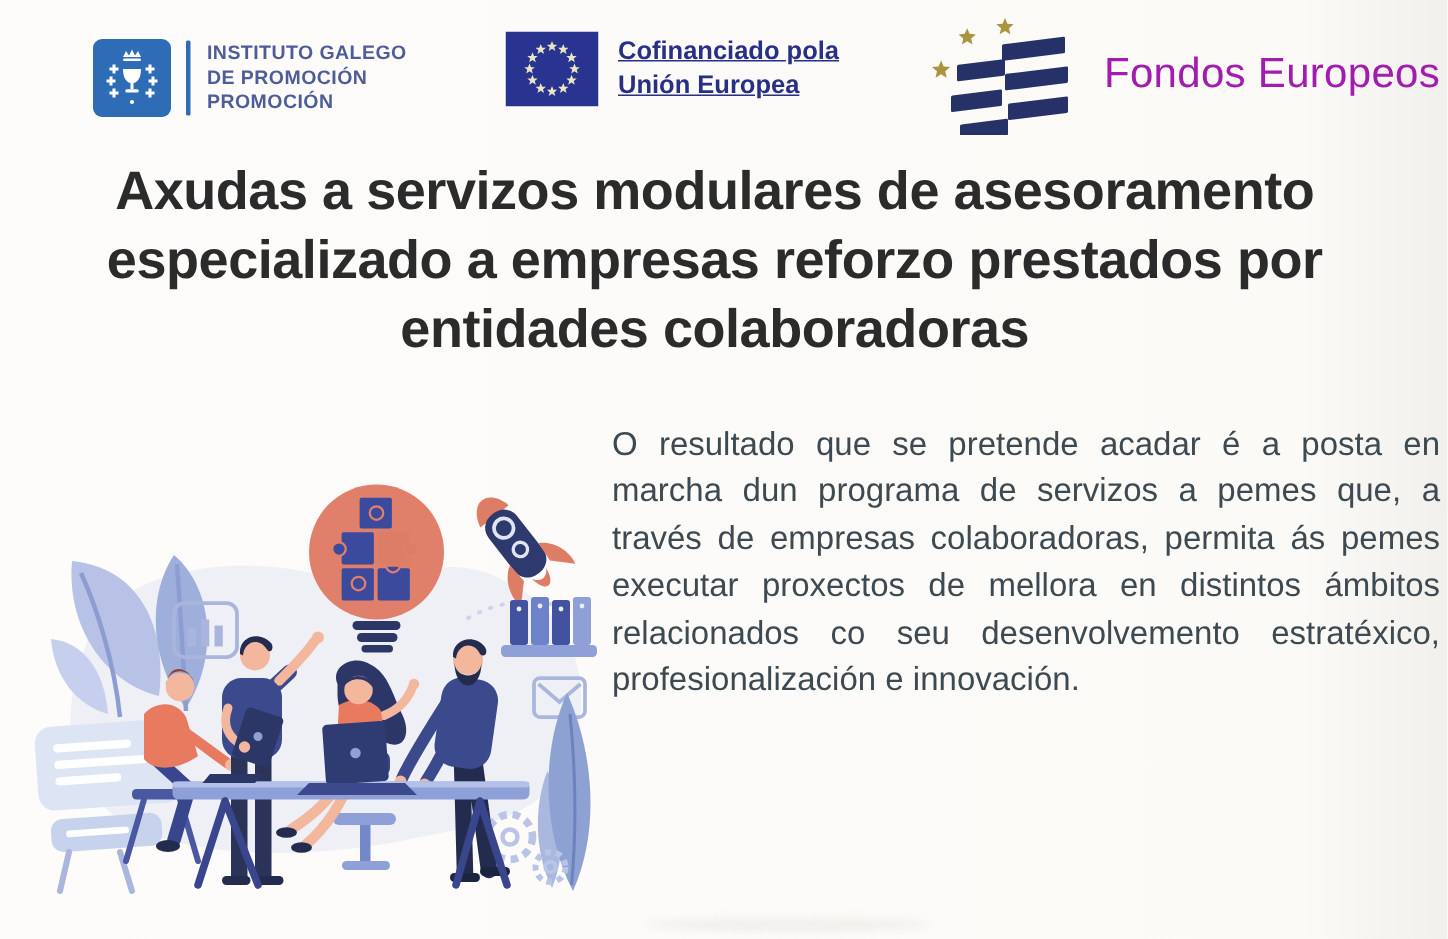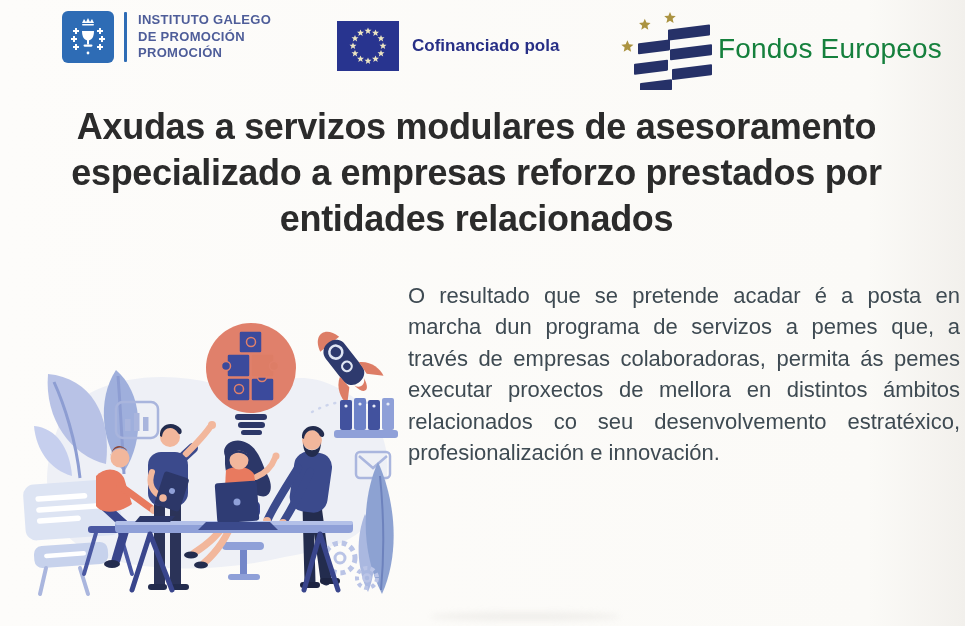"INSTITUTO GALEGO" .logo-igape { top: 11px -> 26px }
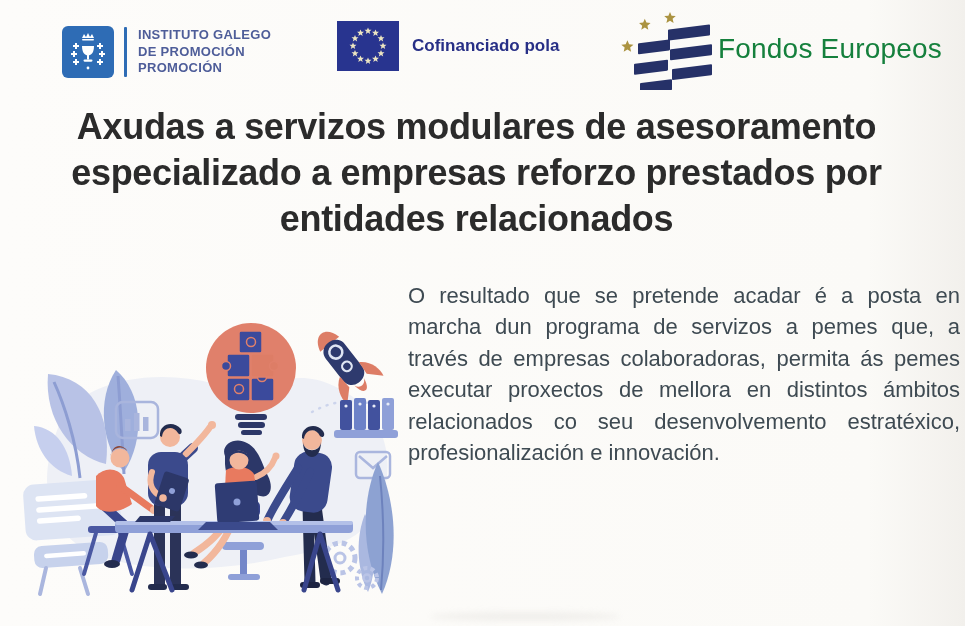"Cofinanciado pola" .eu-text { text-decoration: none -> underline }
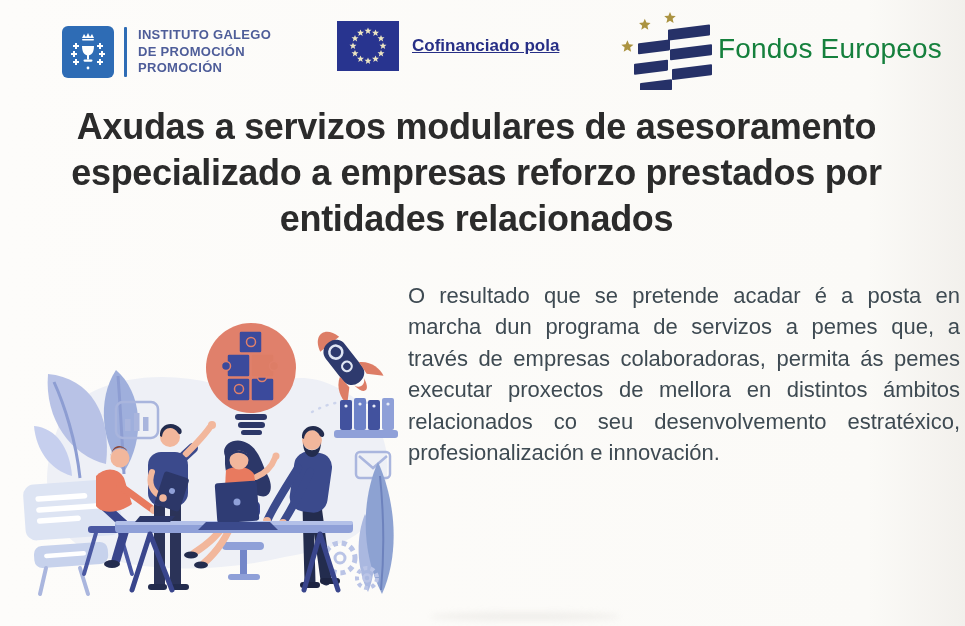"Unión Europea" div { html: none -> <div>Unión Europea</div> }
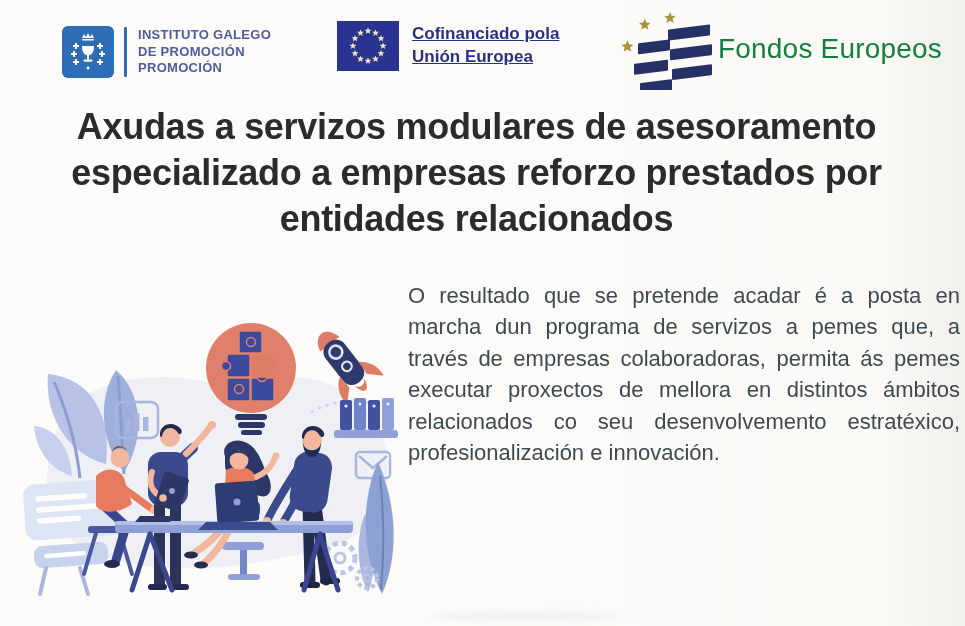"Fondos Europeos" .fondos-text { color: #15803d -> #a21caf; margin-left: 2px -> 20px }
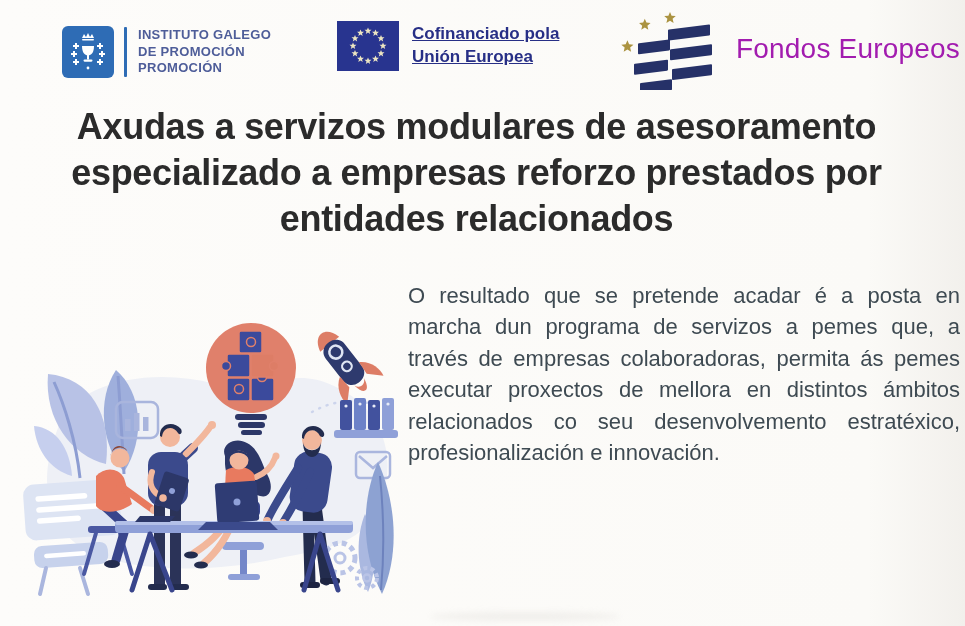"entidades relacionados" div { text: relacionados -> colaboradoras }
